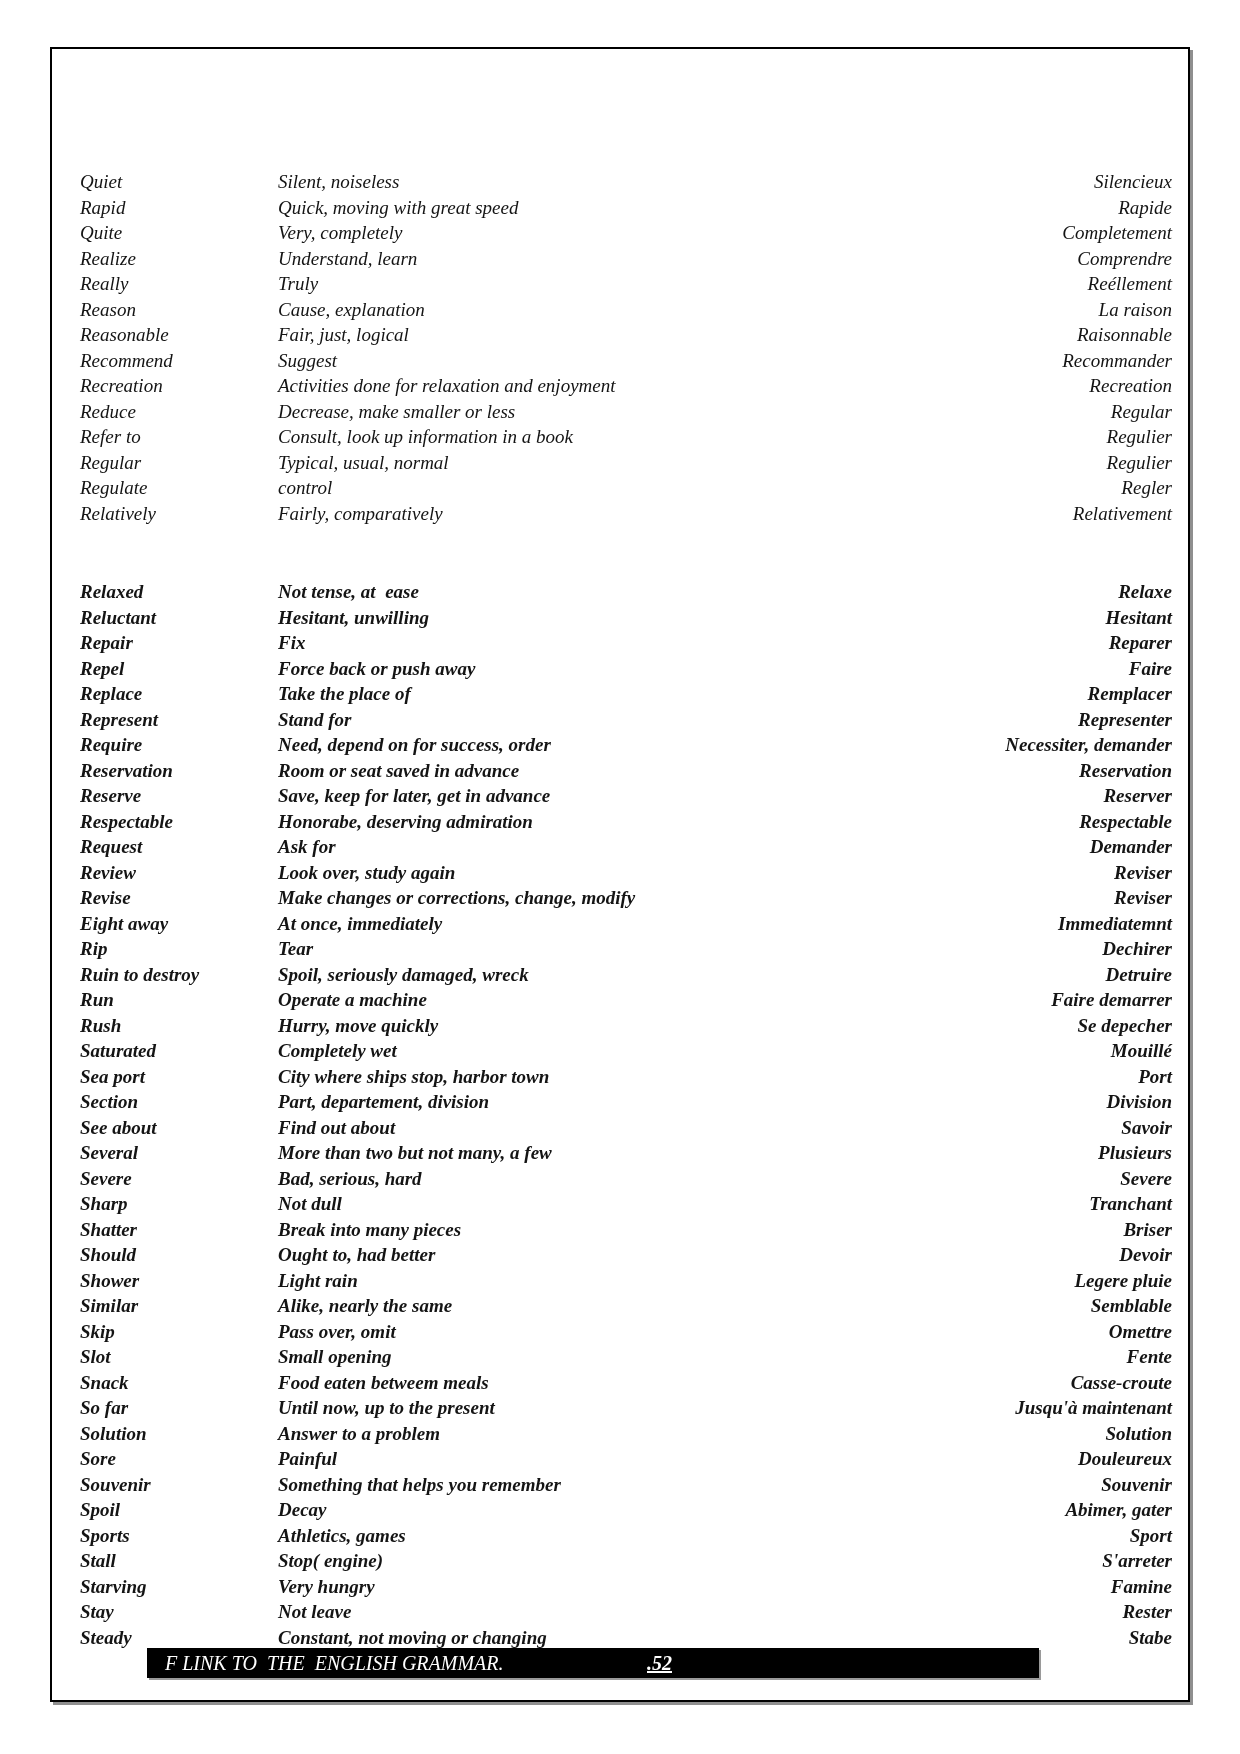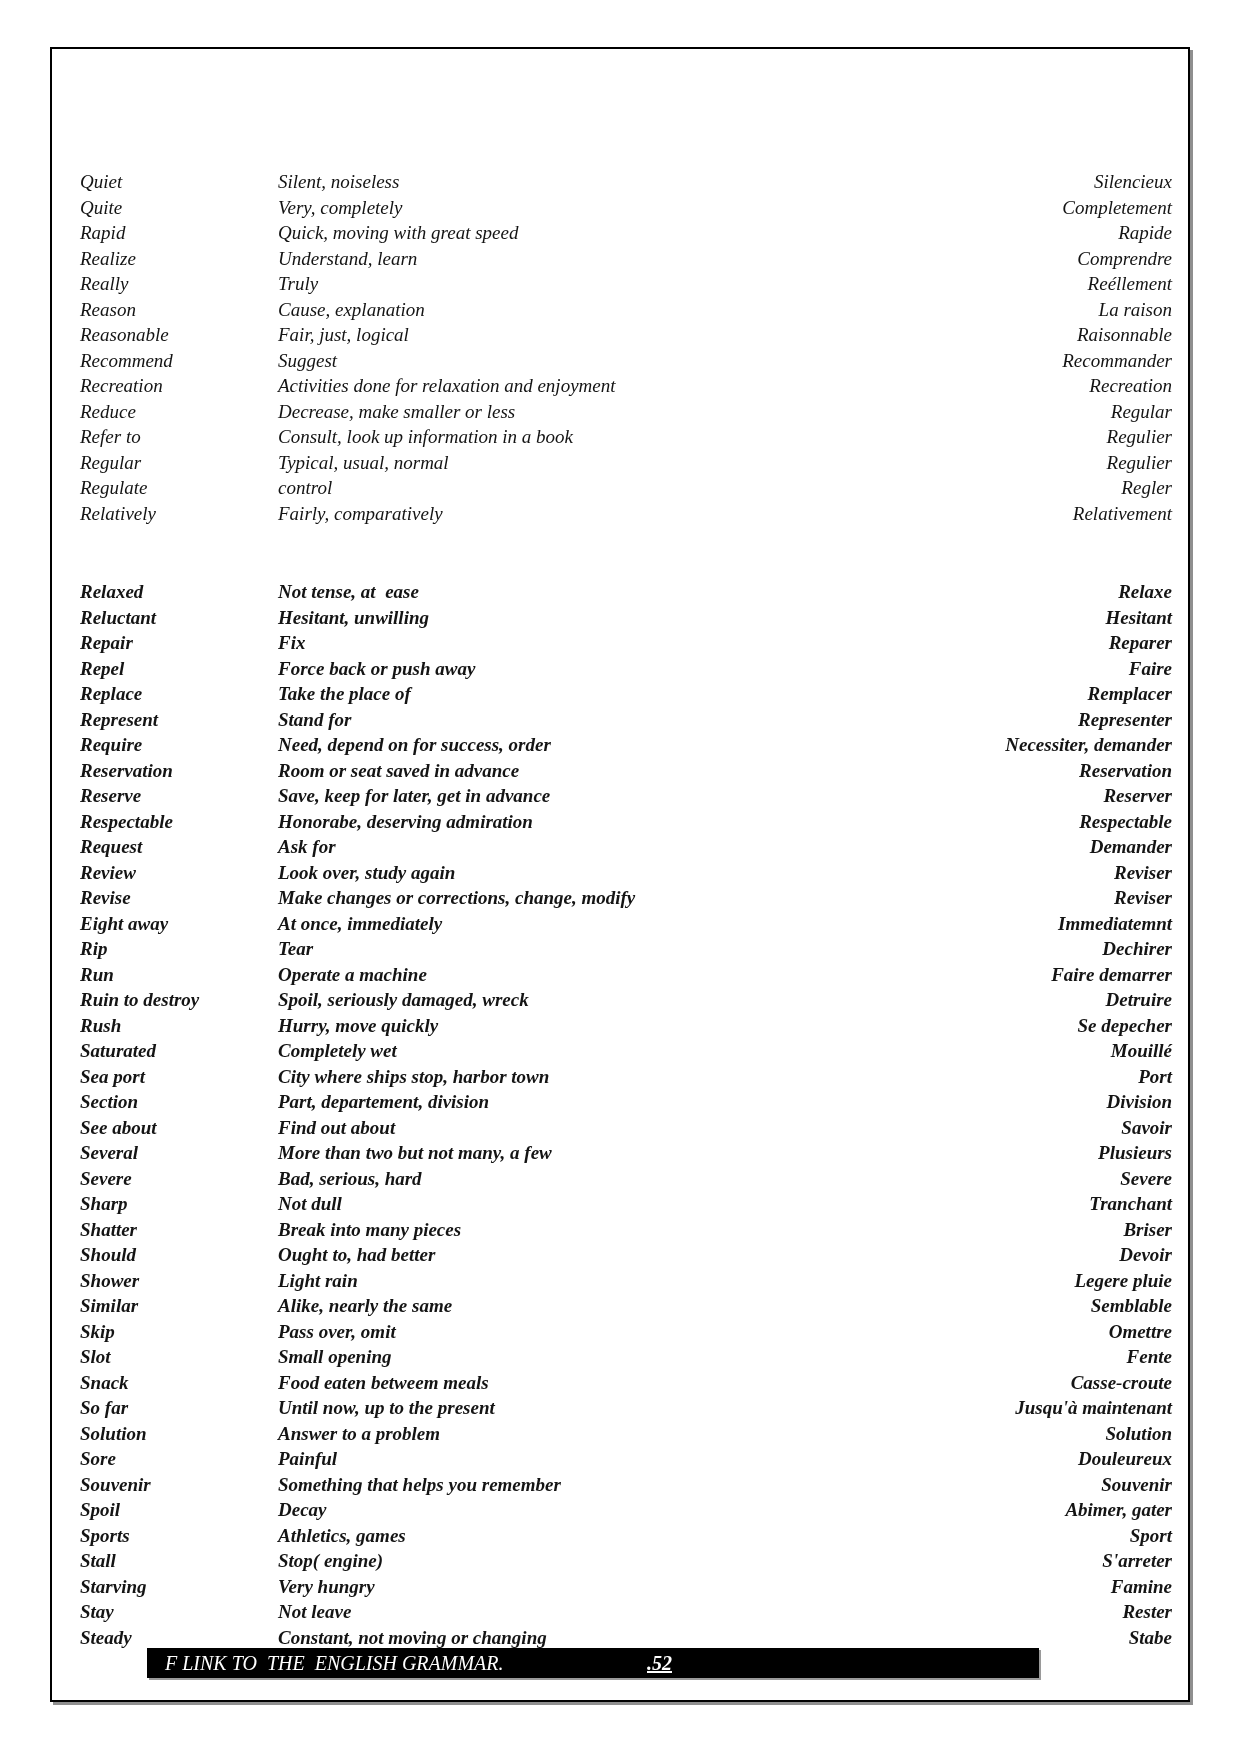"Quite" div.vocab-row { order: before "Rapid" -> after "Rapid" }
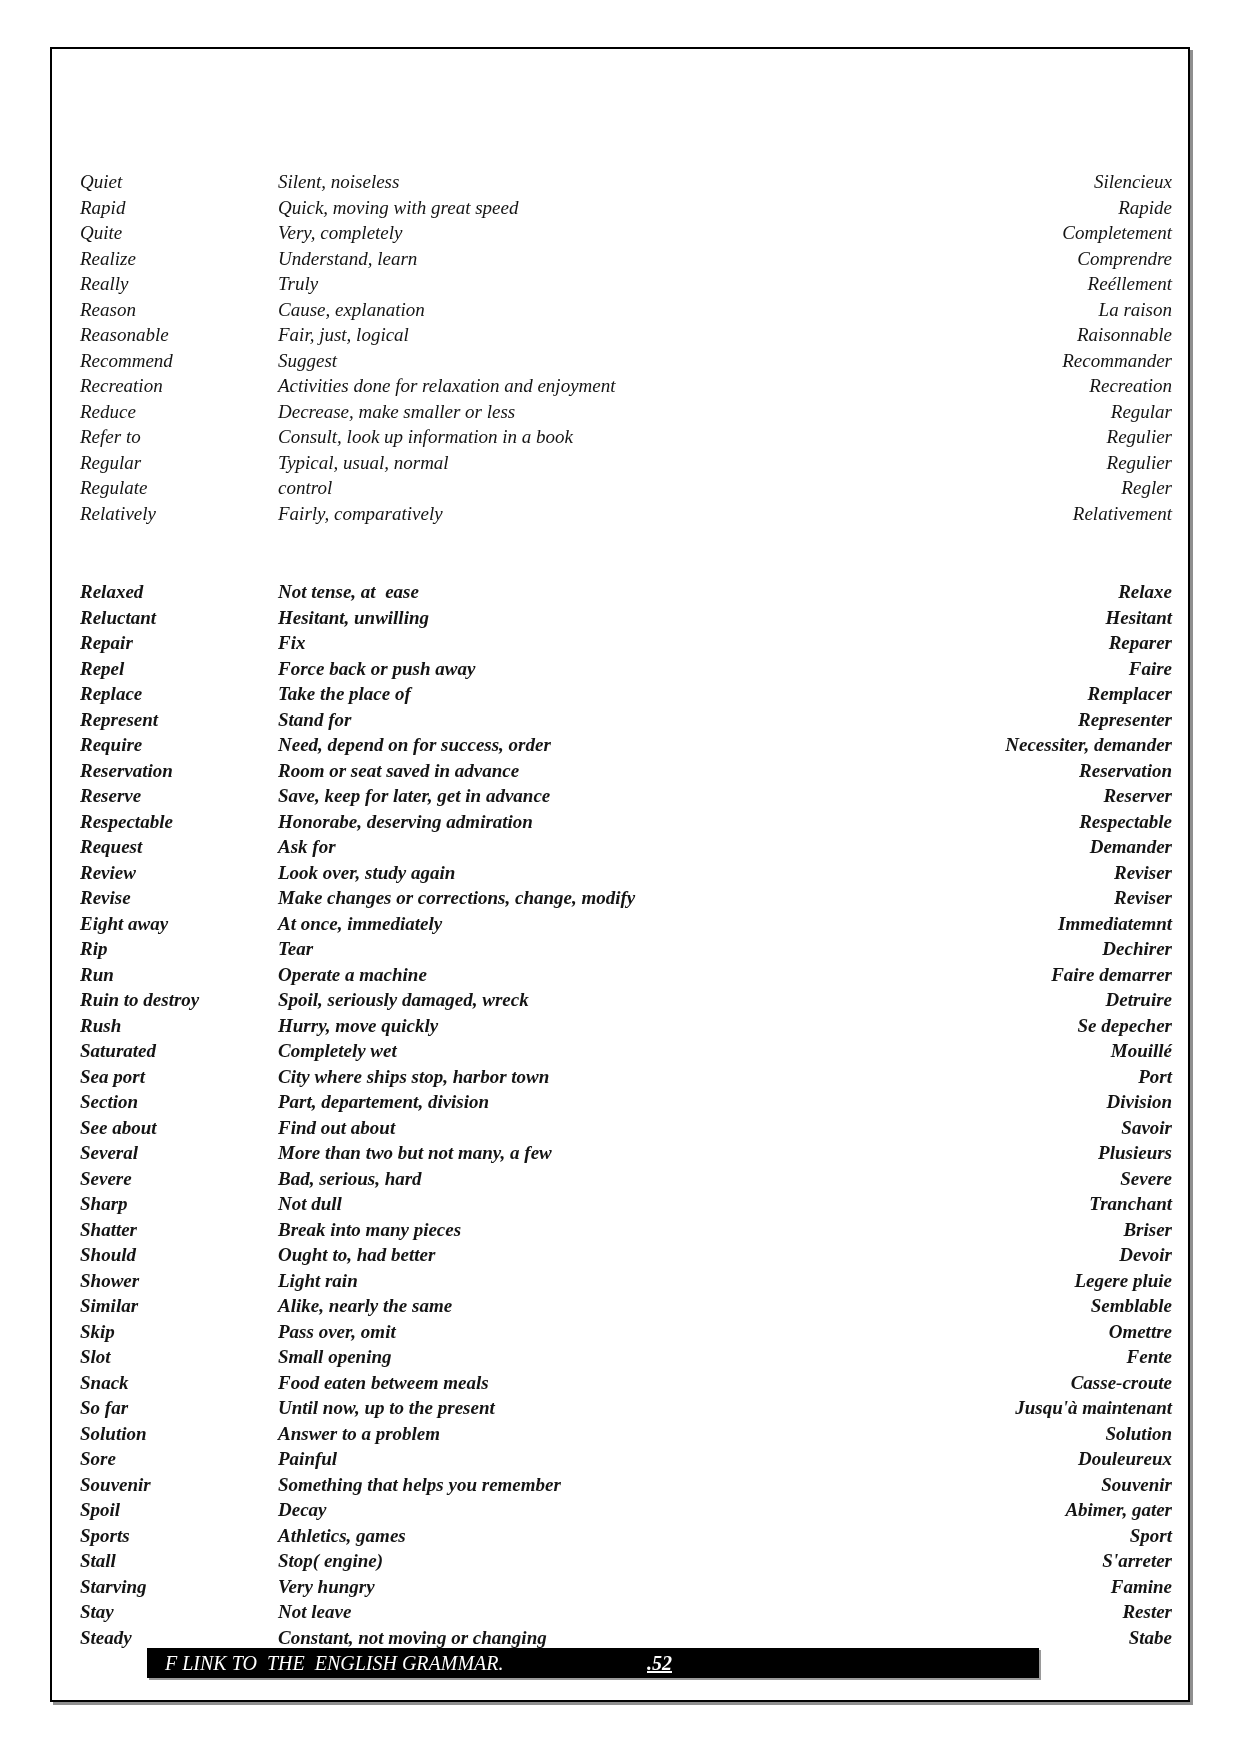"Run" div.vocab-row { order: before "Ruin to destroy" -> after "Ruin to destroy" }
